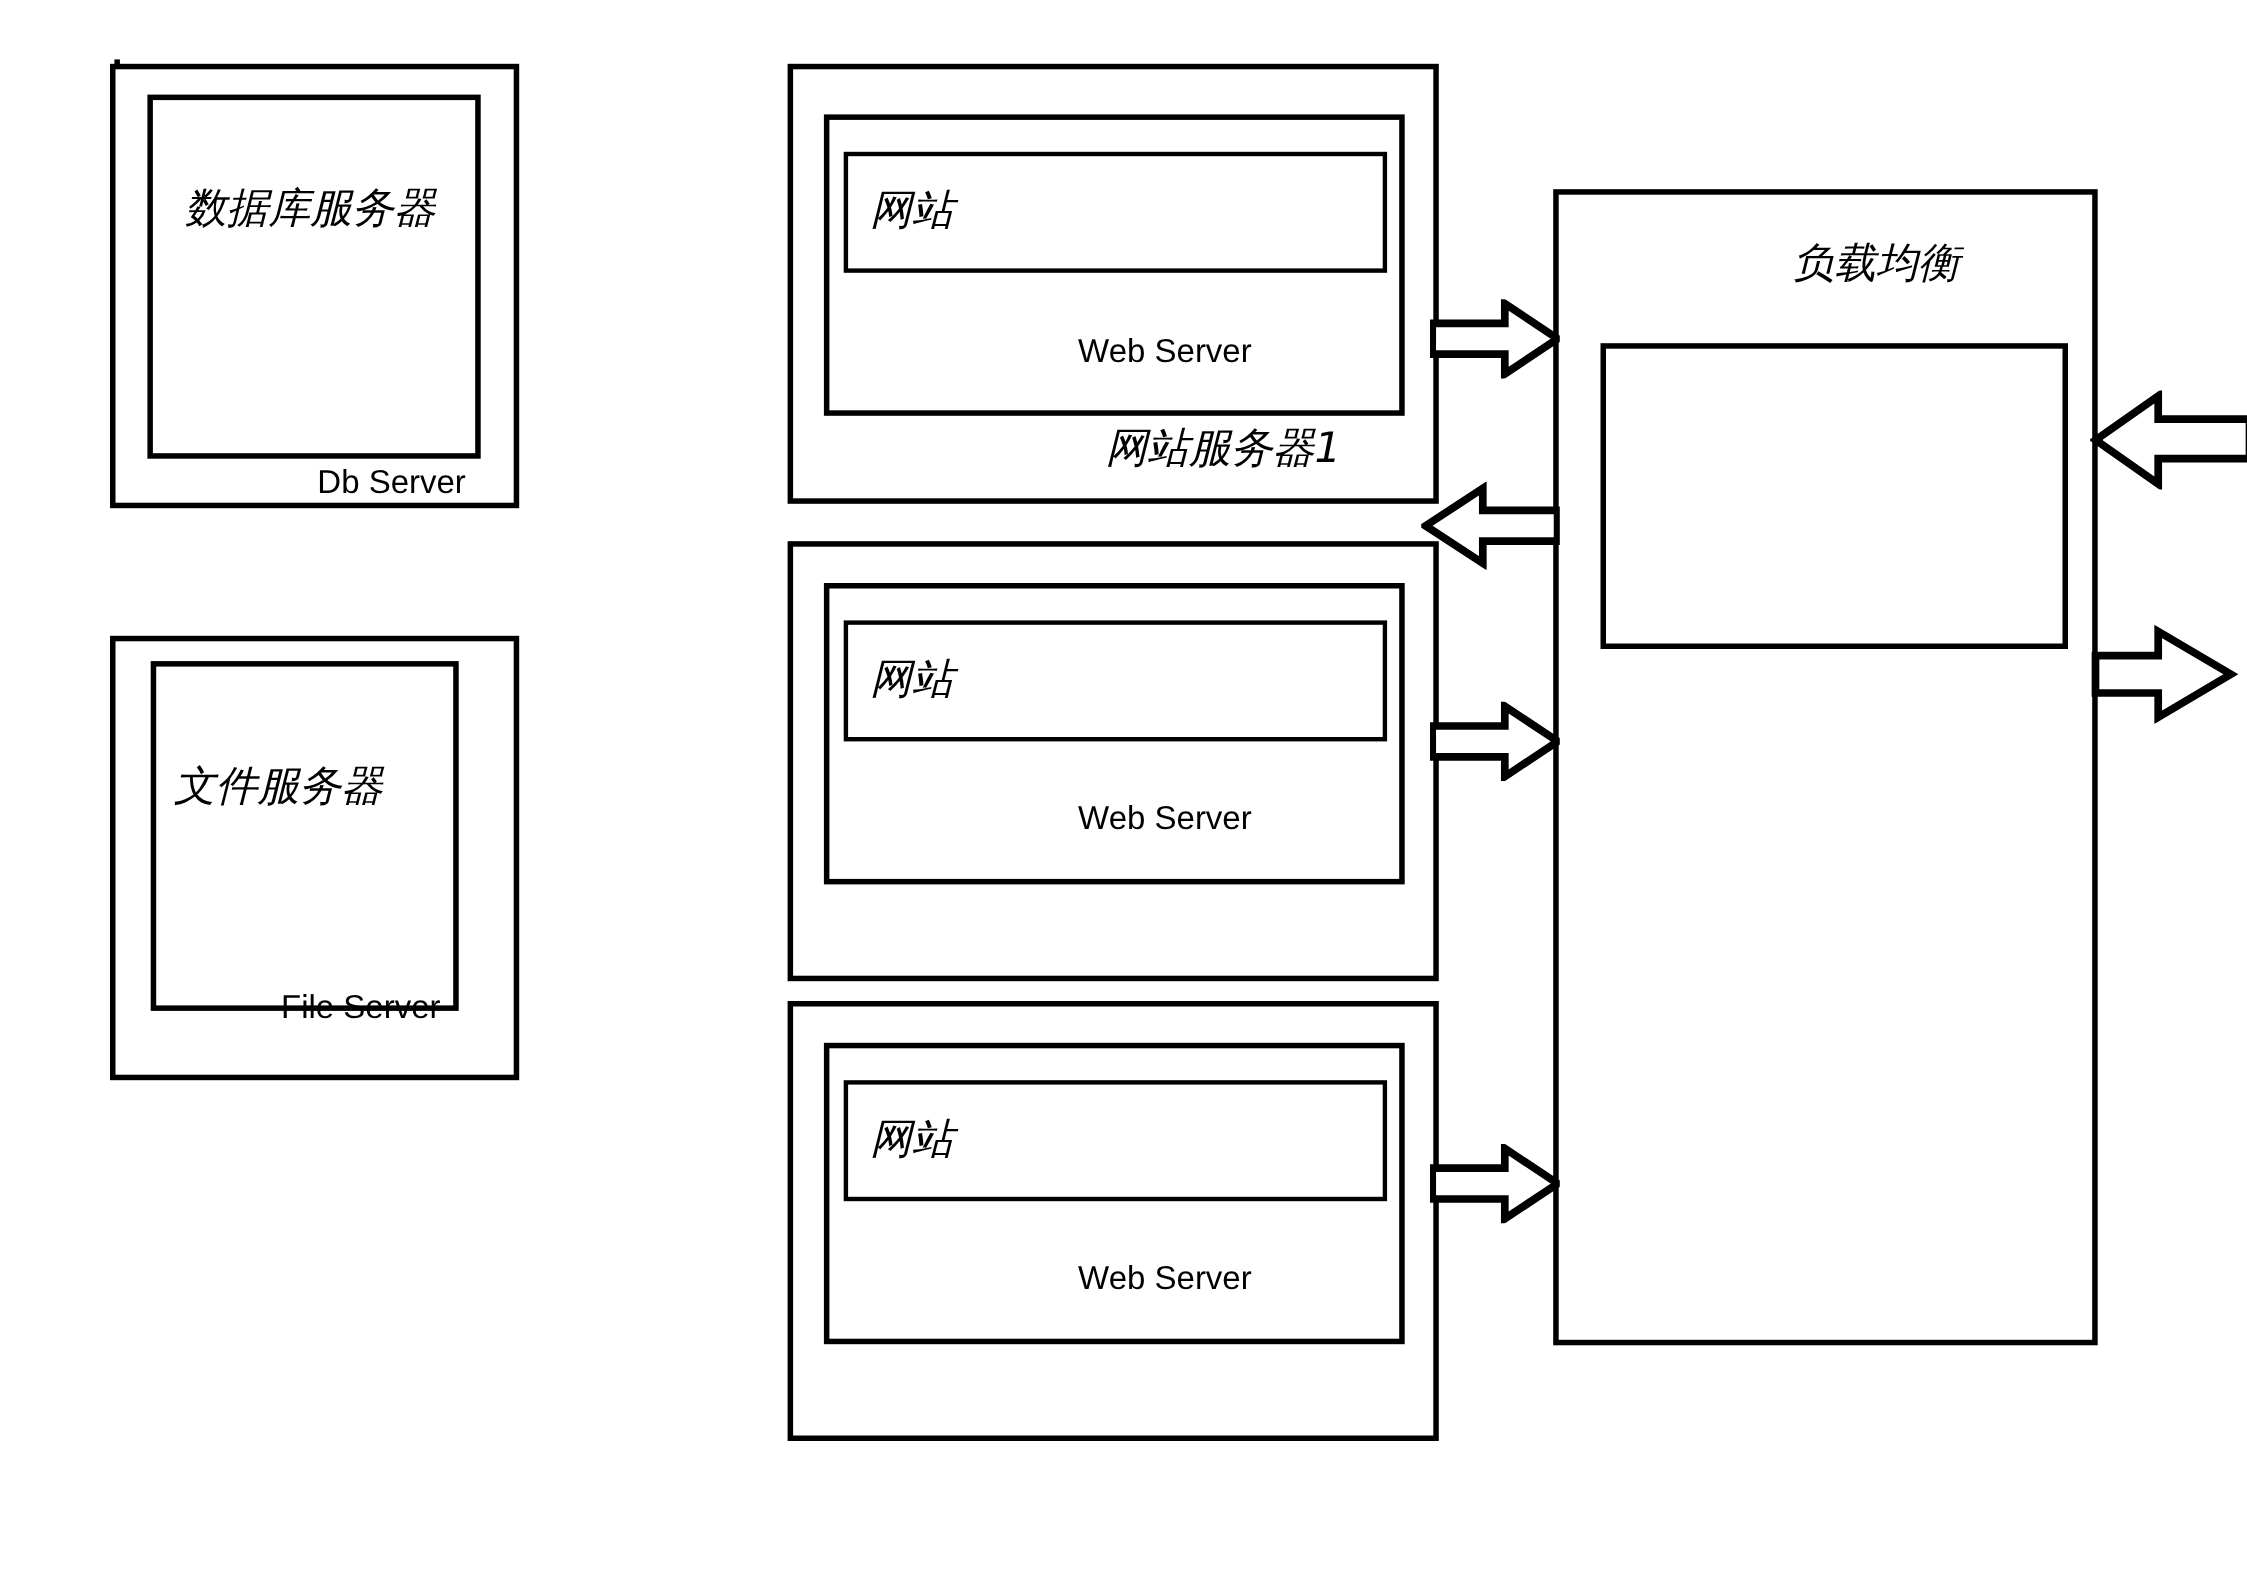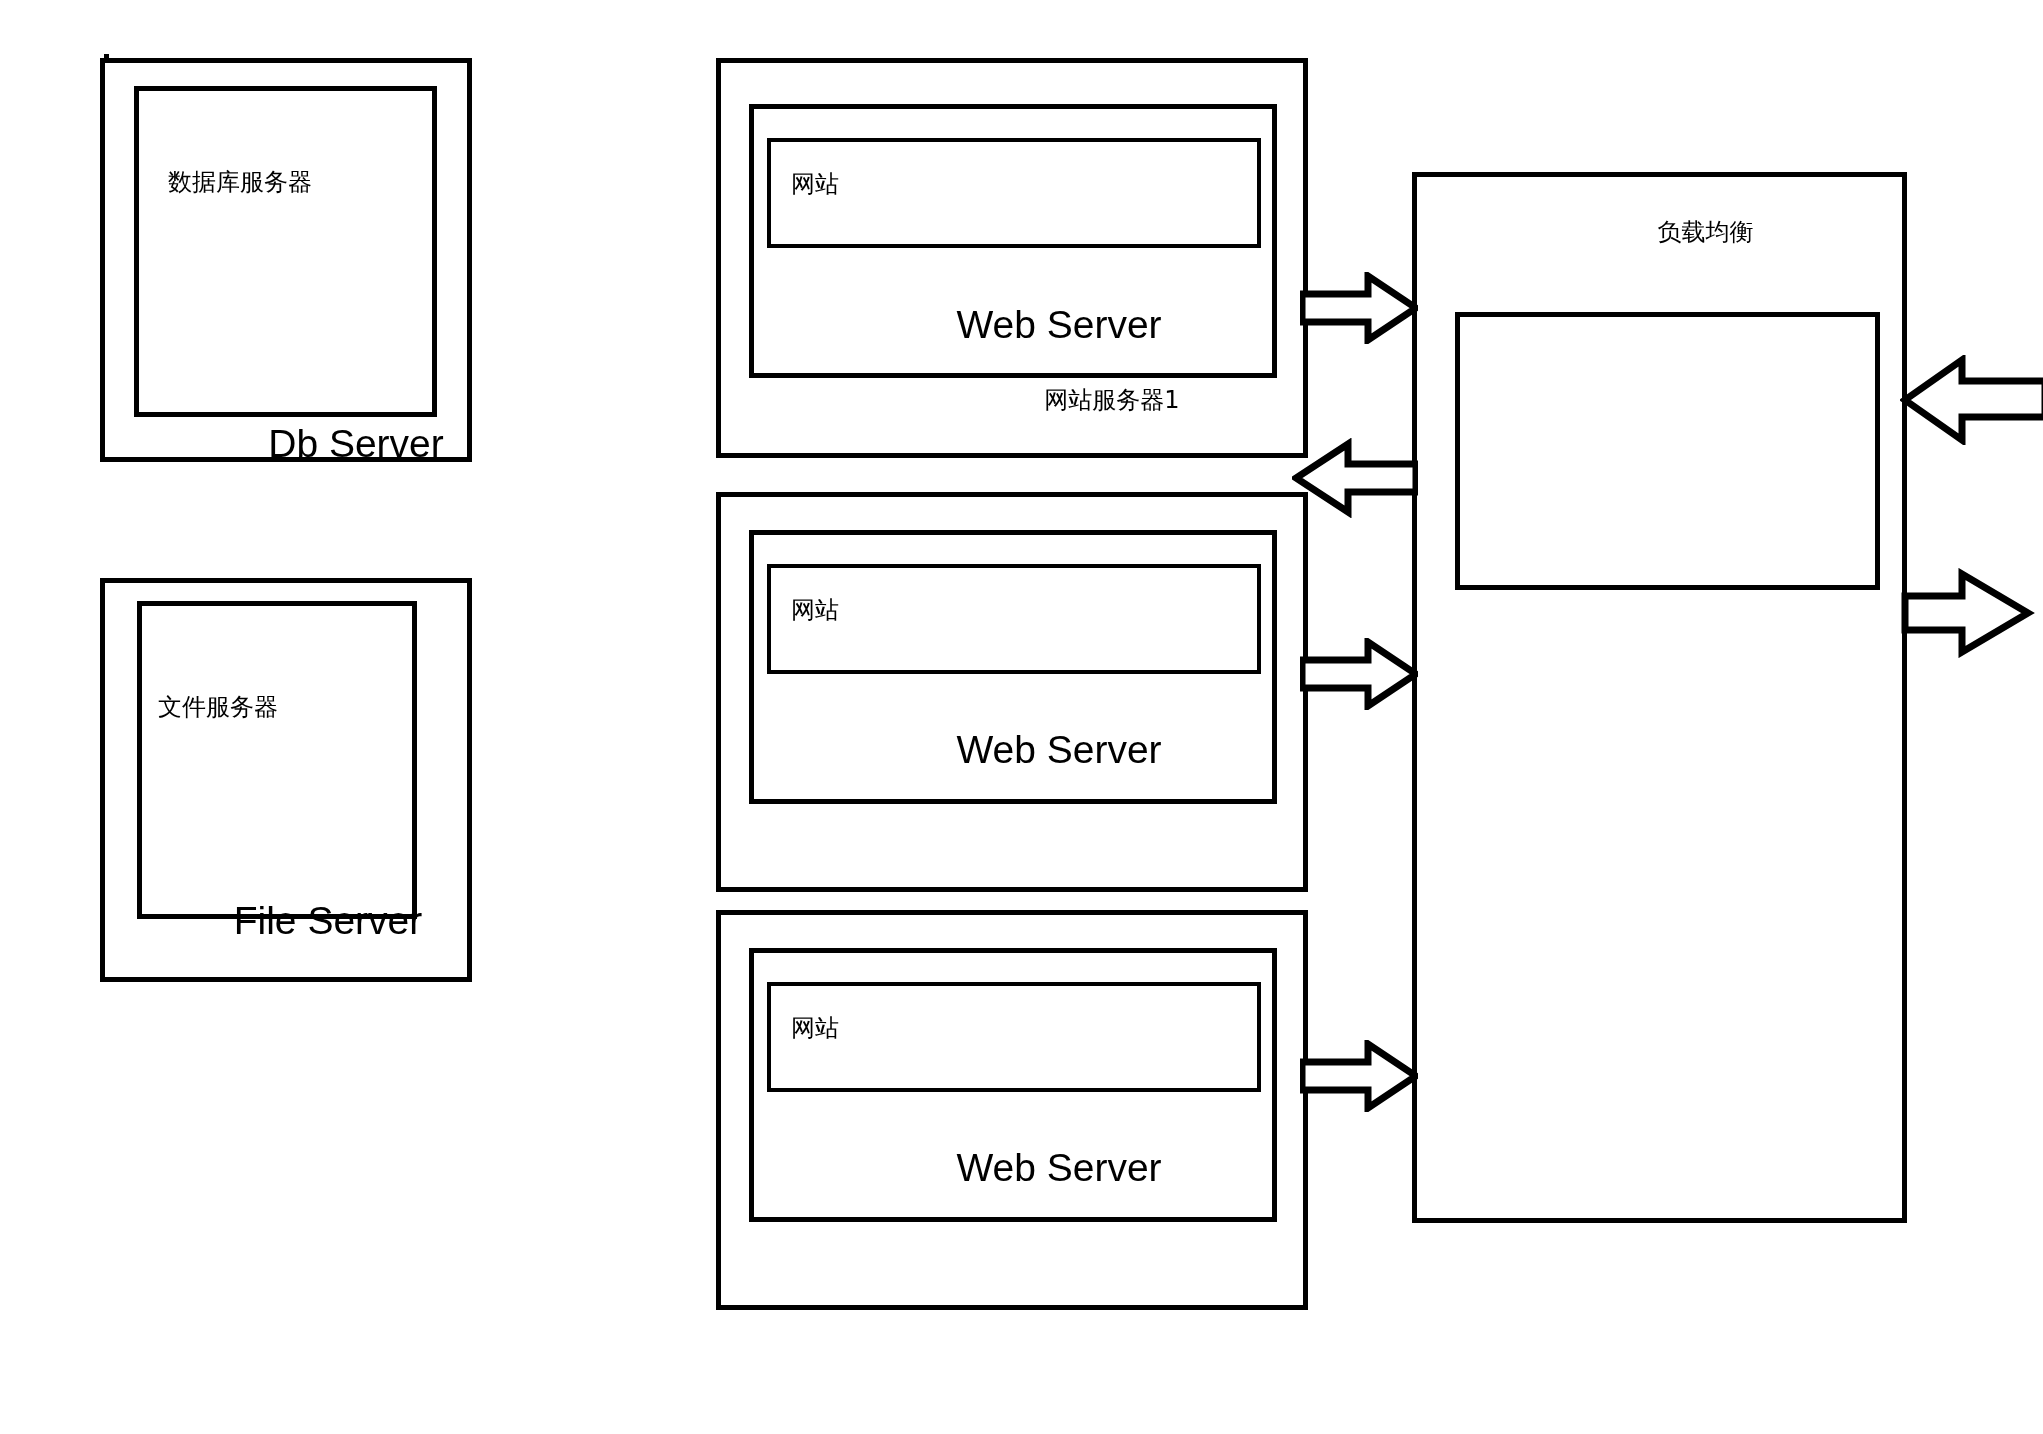"数据库服务器" .label-cn { font-size: 24px -> 38px; font-style: none -> italic }
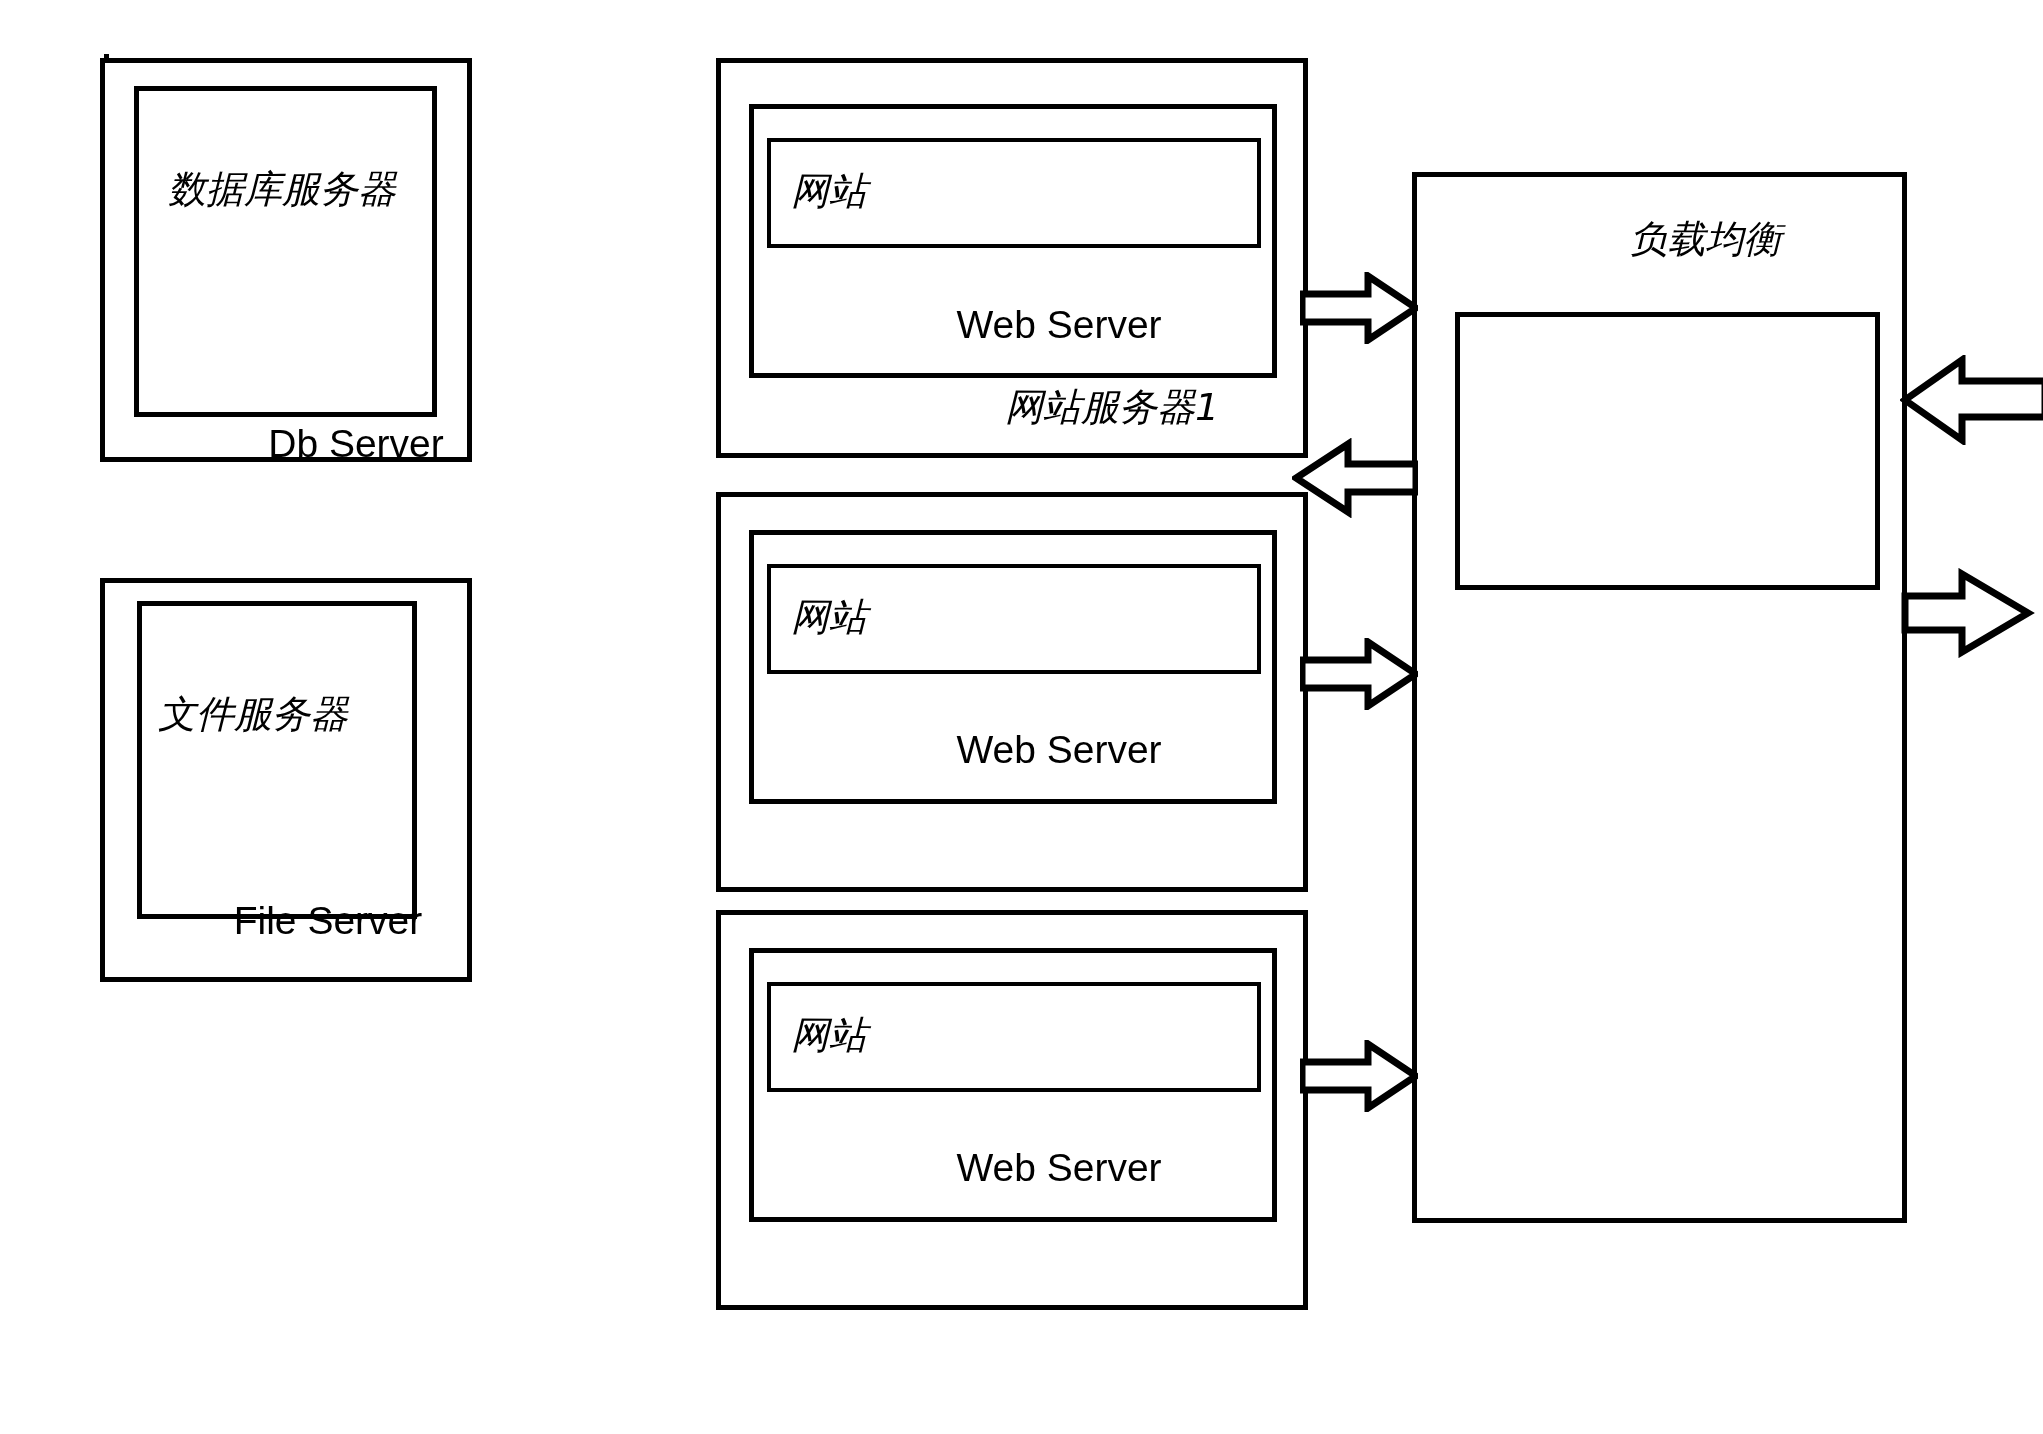"Web Server" .label-en { font-size: 39px -> 30px }
